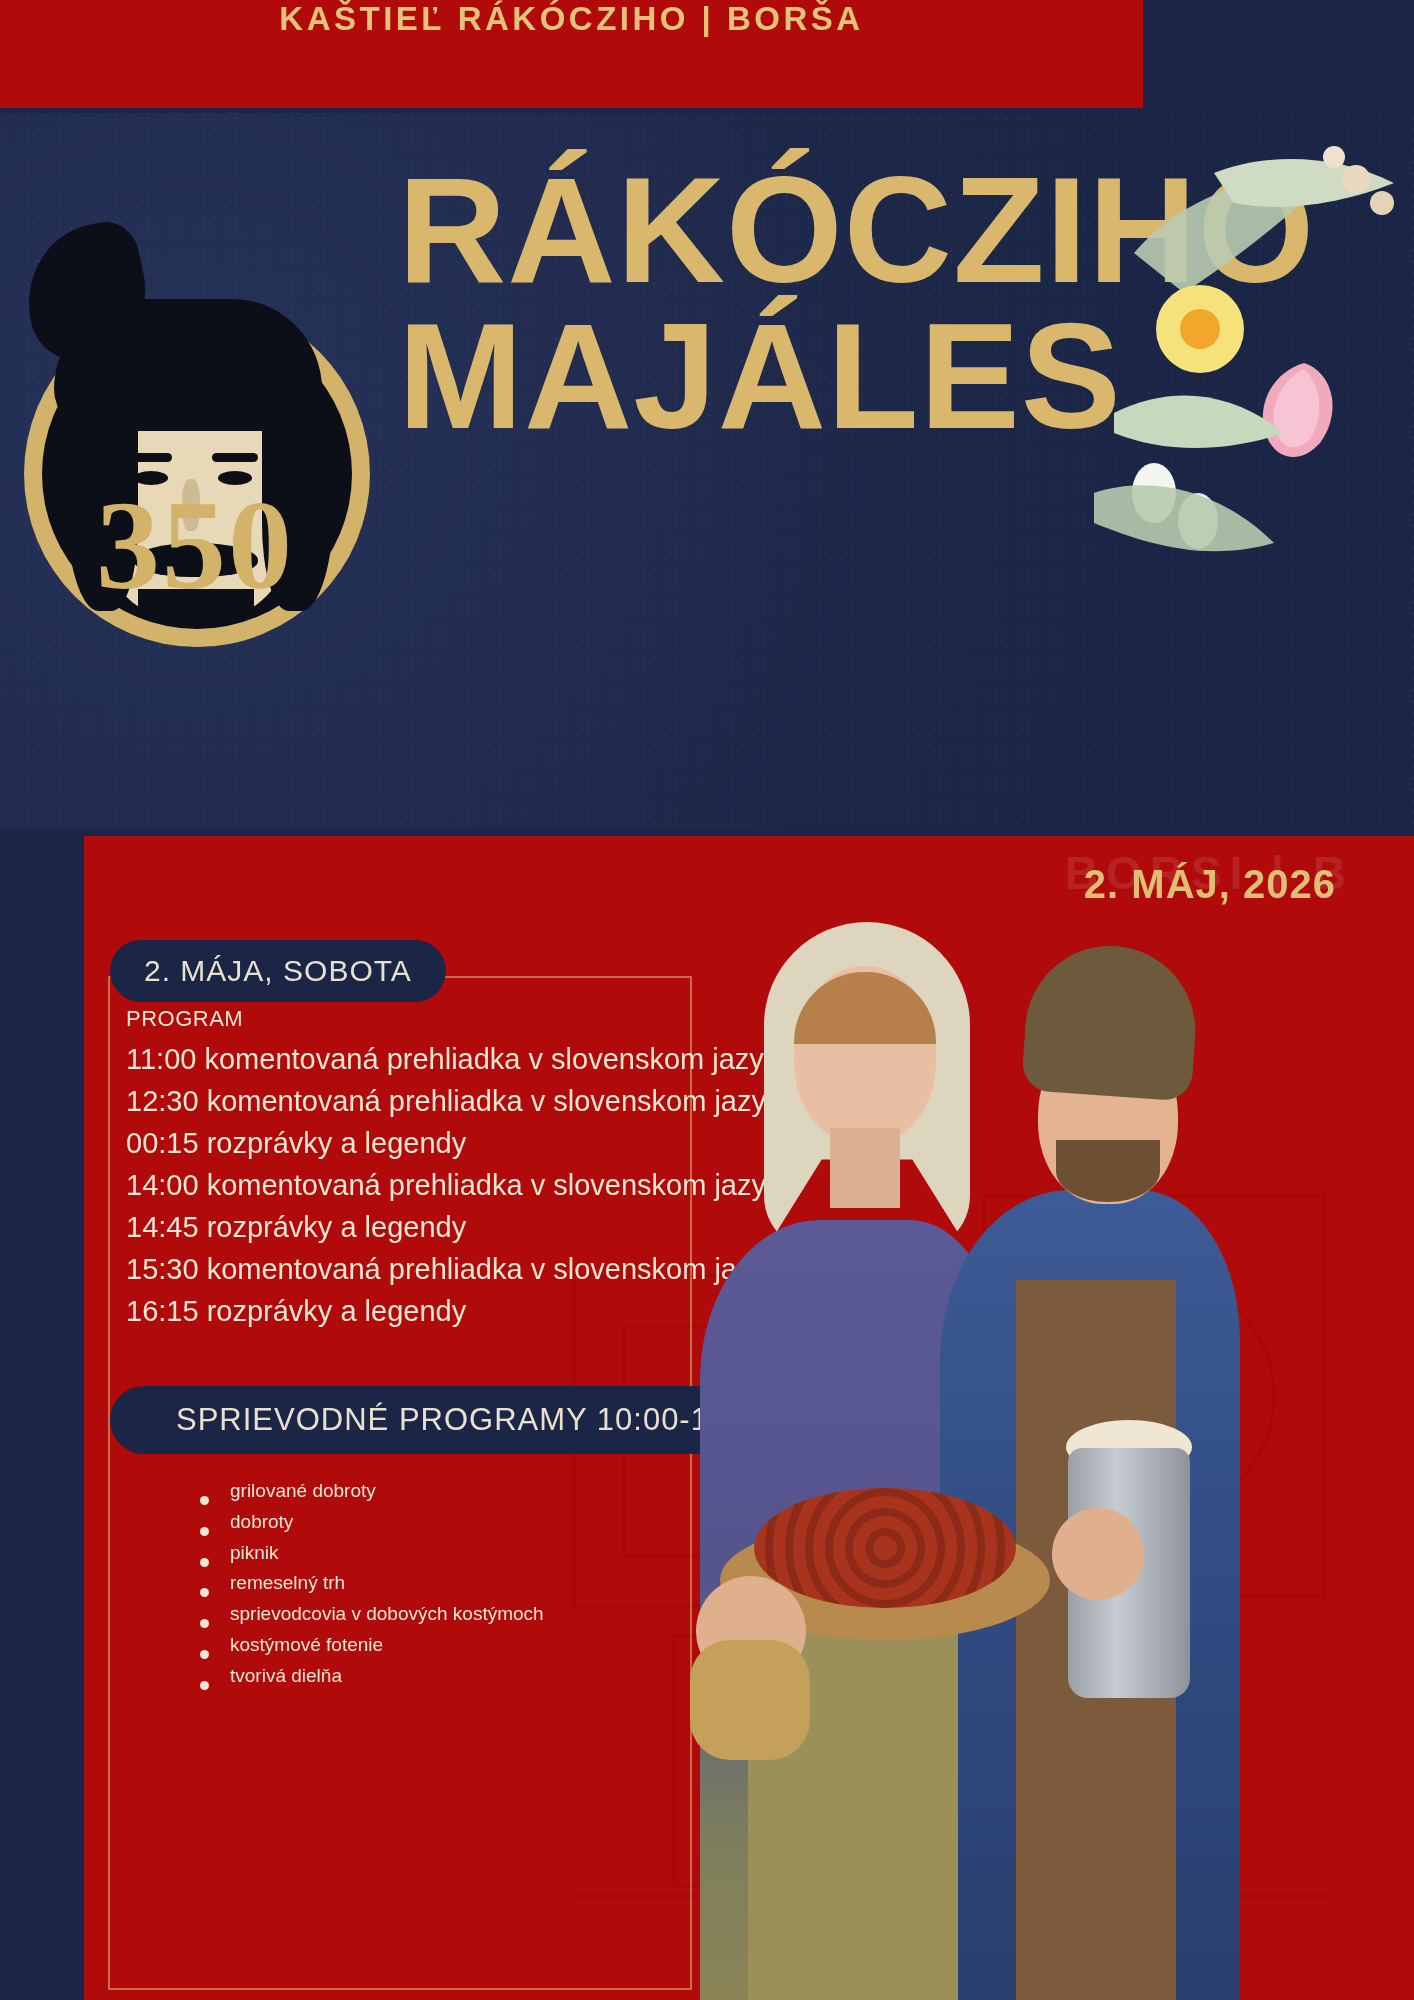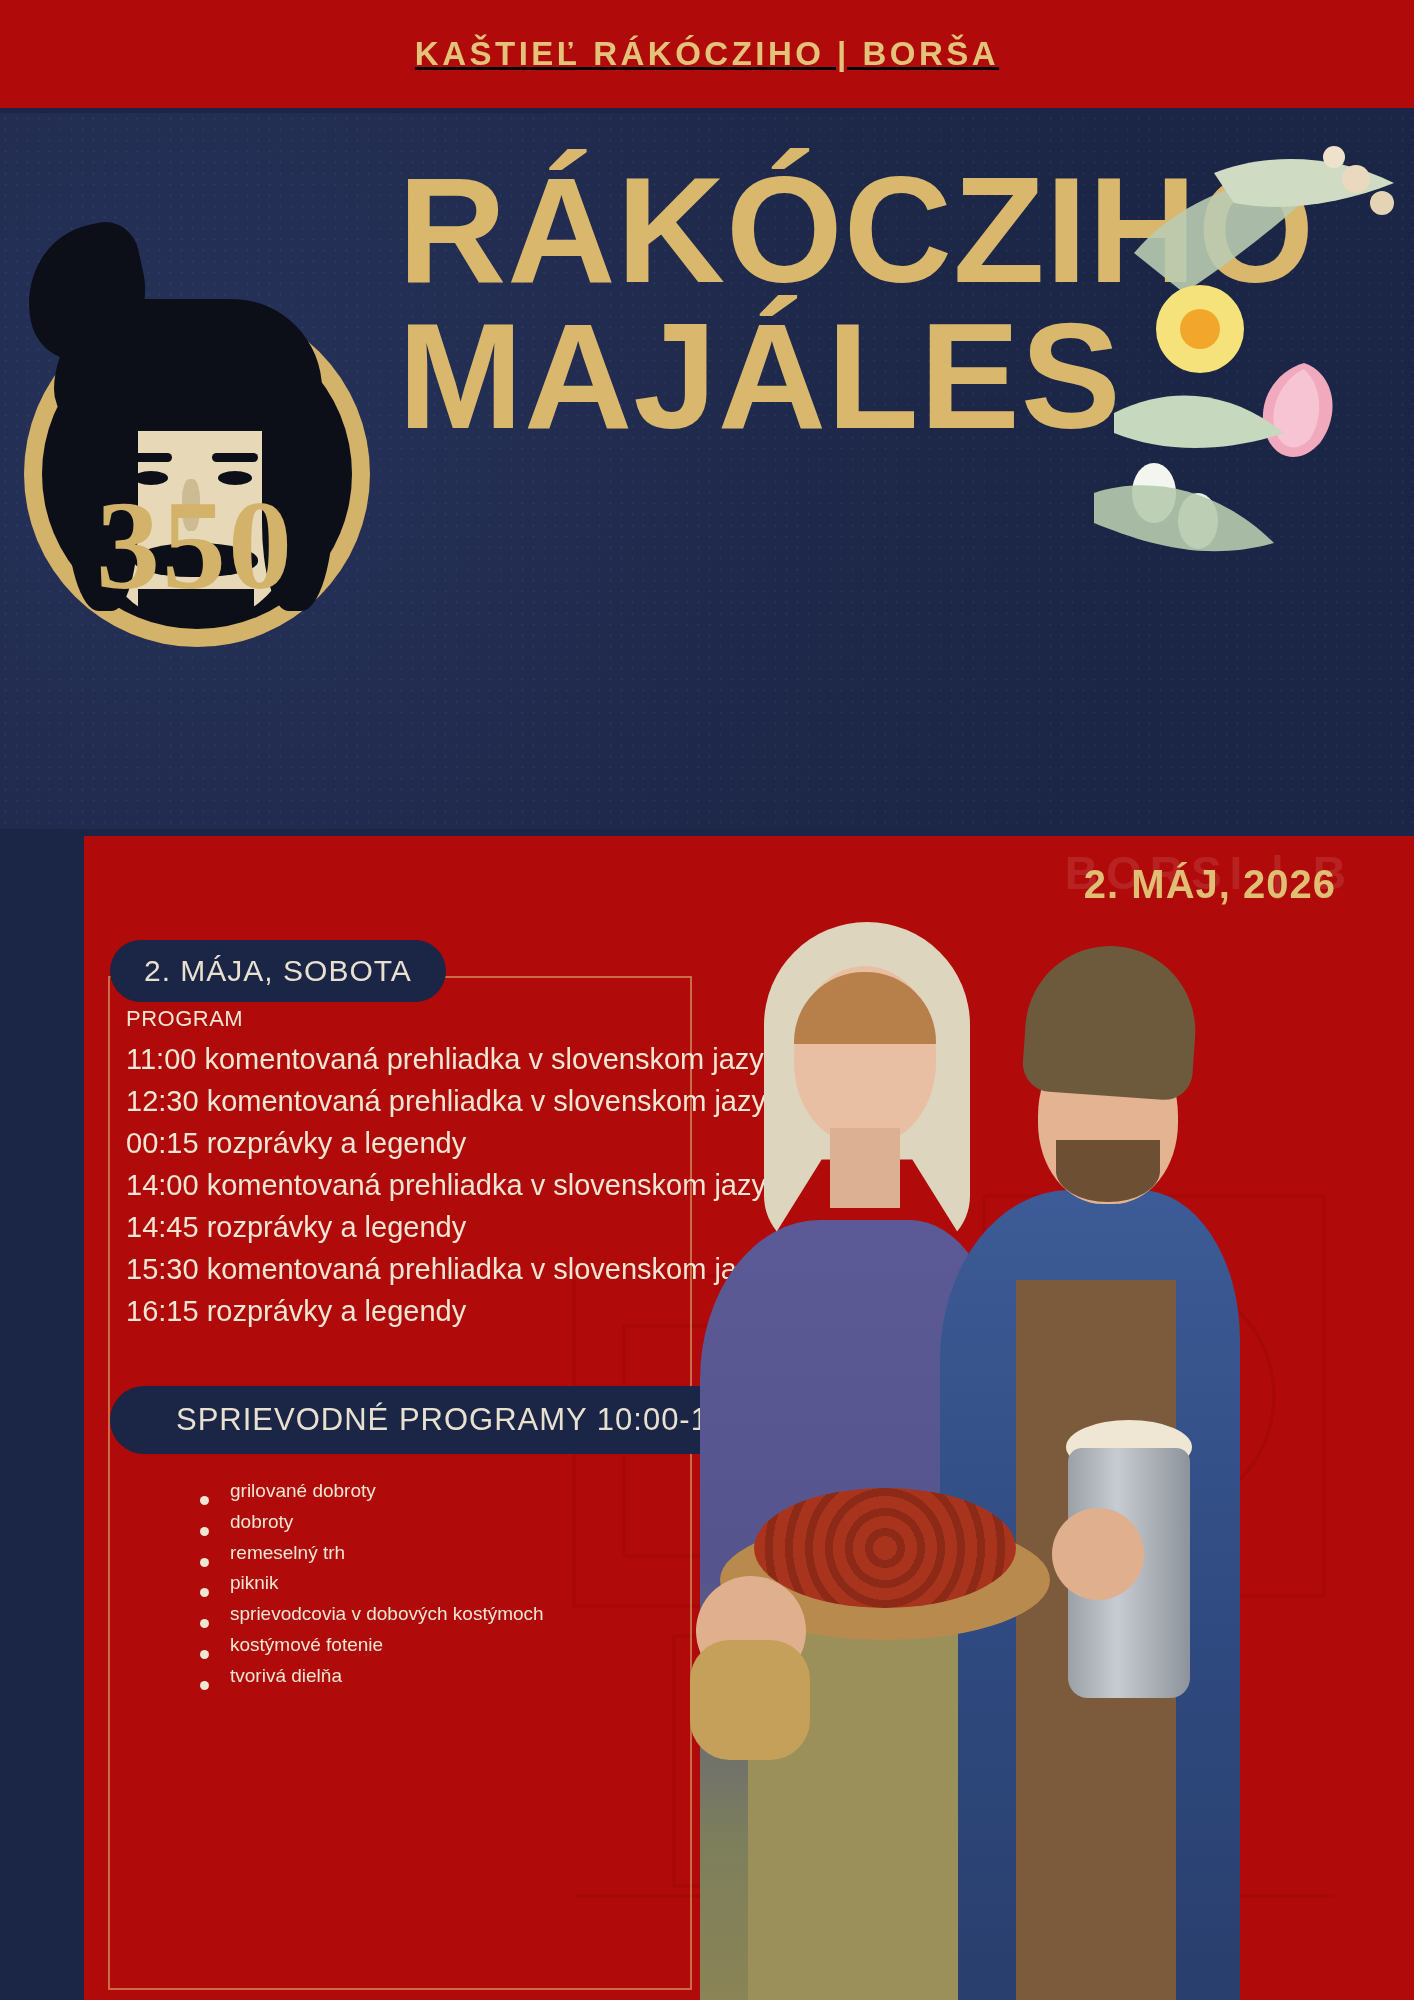"KAŠTIEĽ RÁKÓCZIHO | BORŠA" .topbar { align-items: center -> none; text-decoration: underline -> none; width: 1414px -> 1143px }
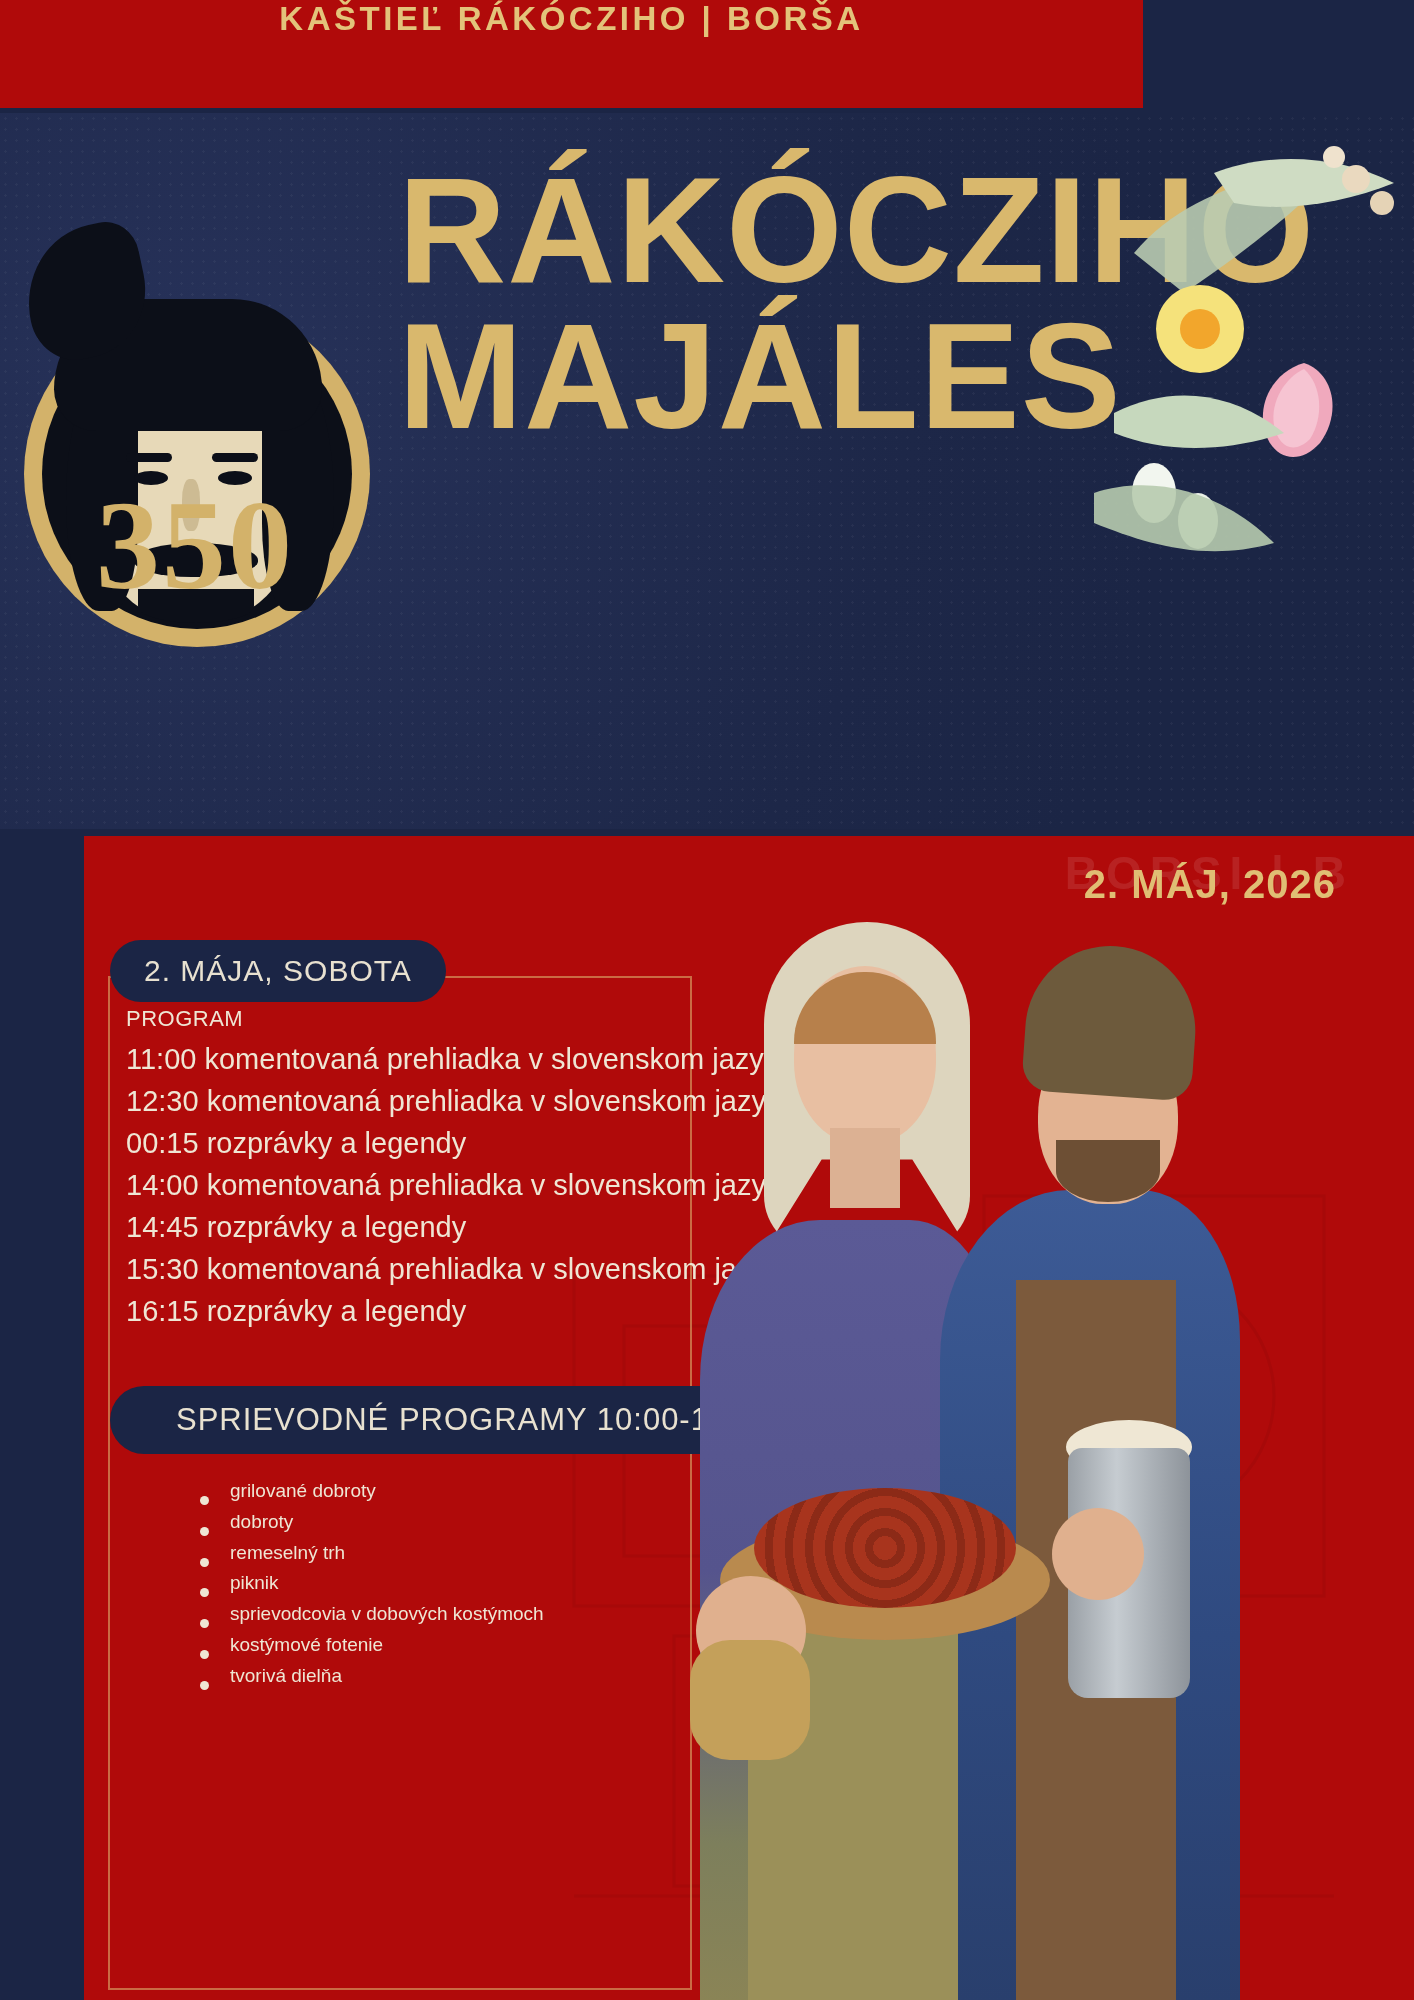"remeselný trh" li { order: before "piknik" -> after "piknik" }
